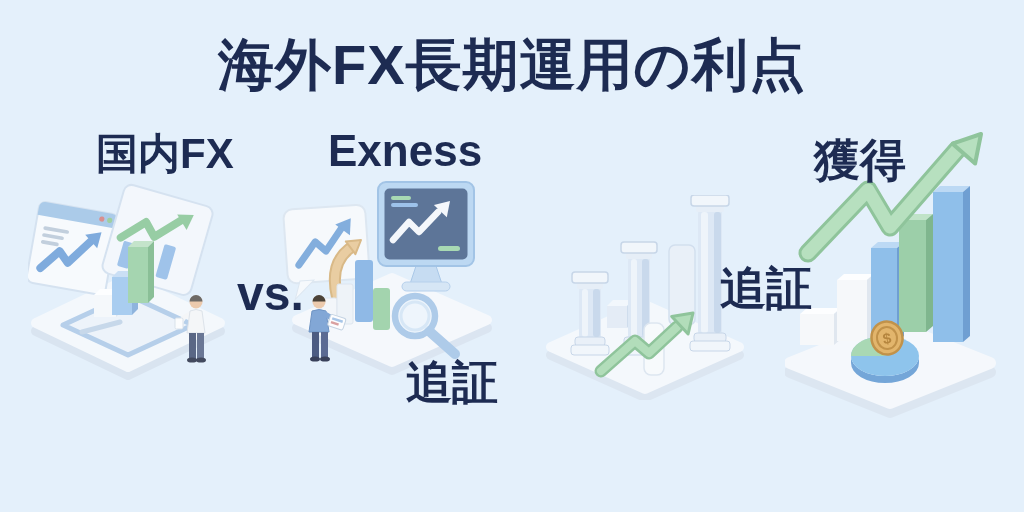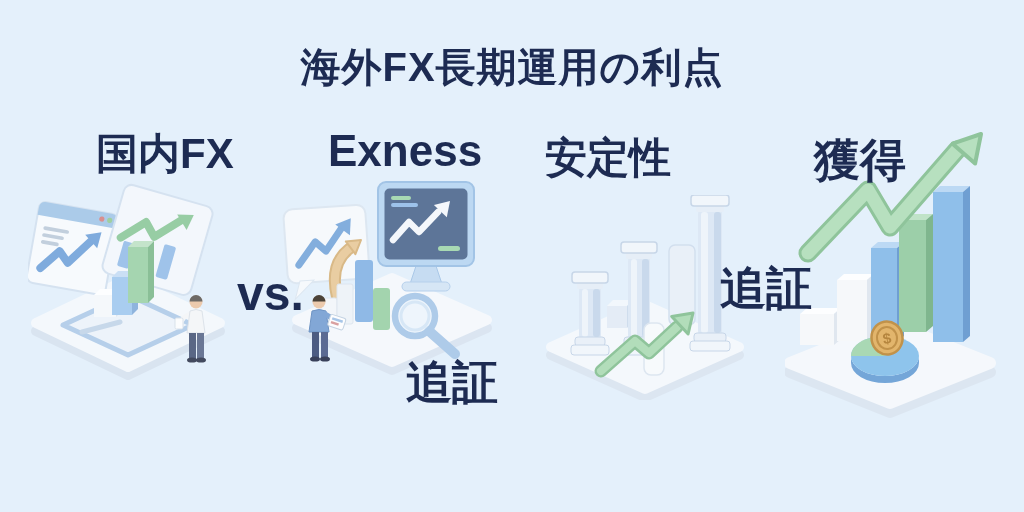"海外FX長期運用の利点" .title { font-size: 40px -> 56px; top: 40px -> 28px }
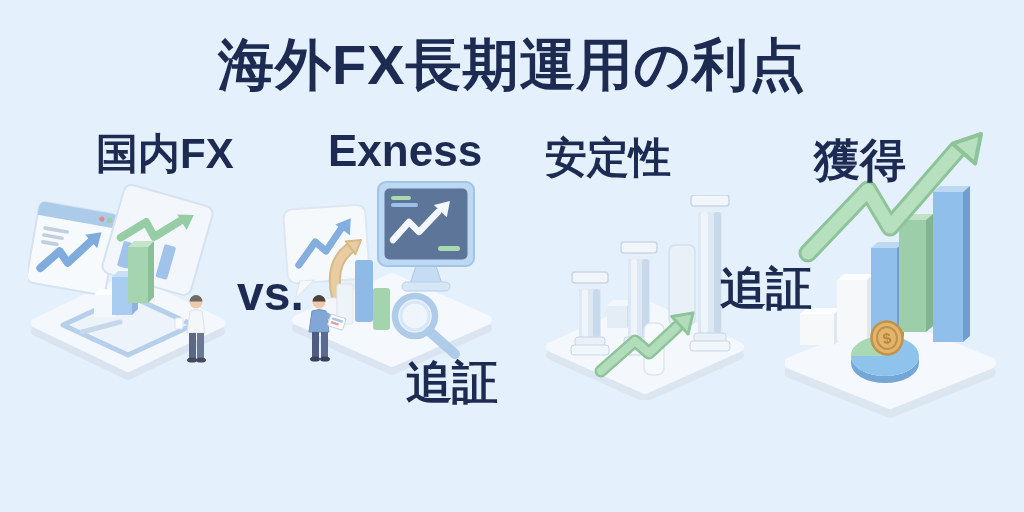"安定性" div { html: <div>安定性</div> -> none }
